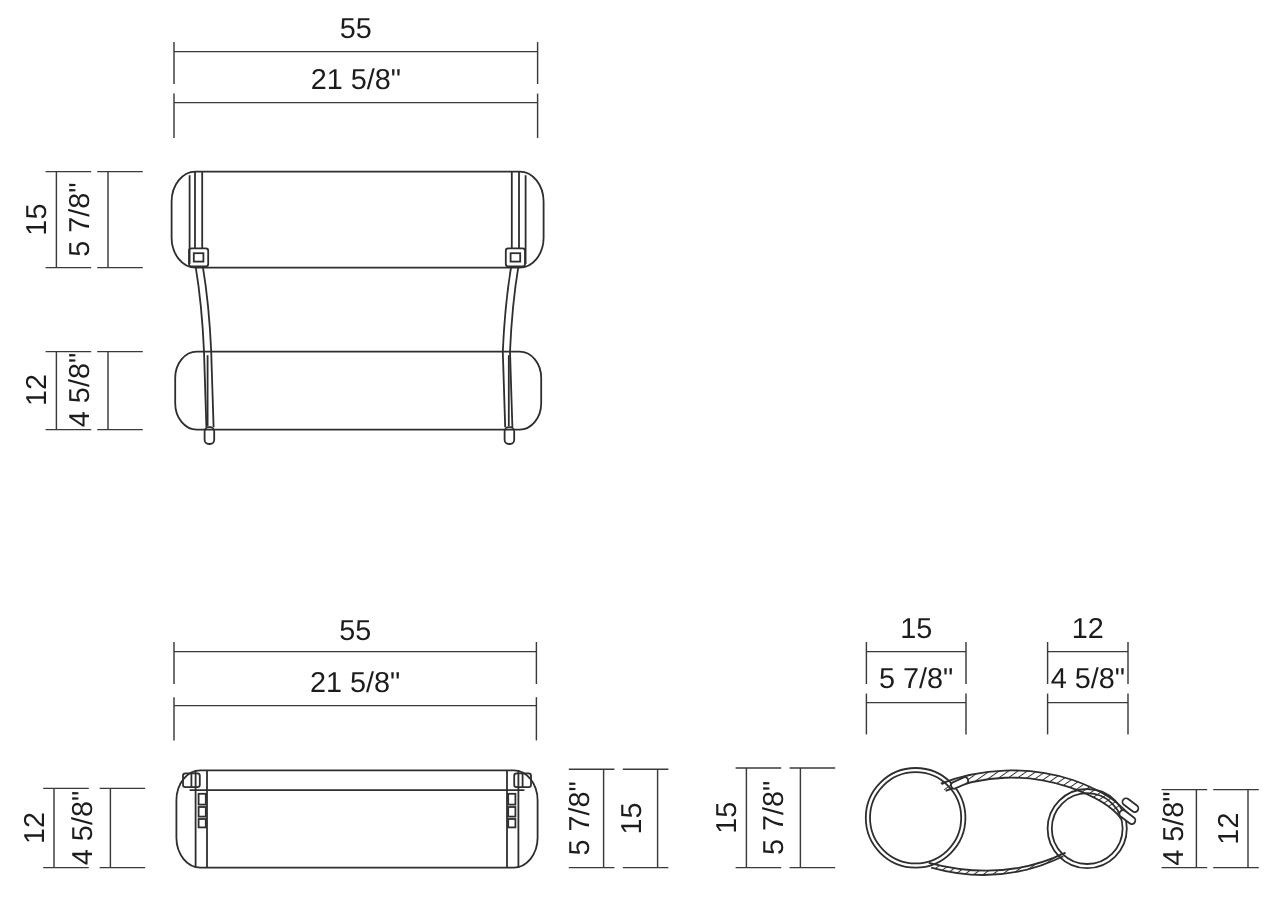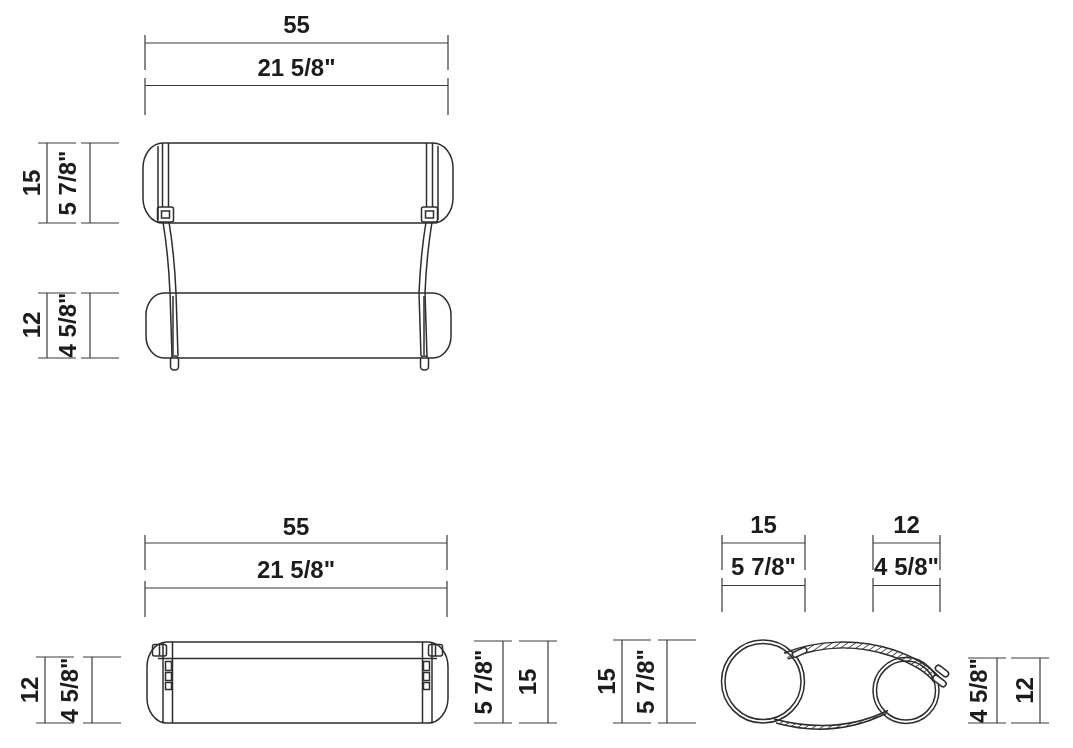"55" .canvas { font-weight: bold -> none }
